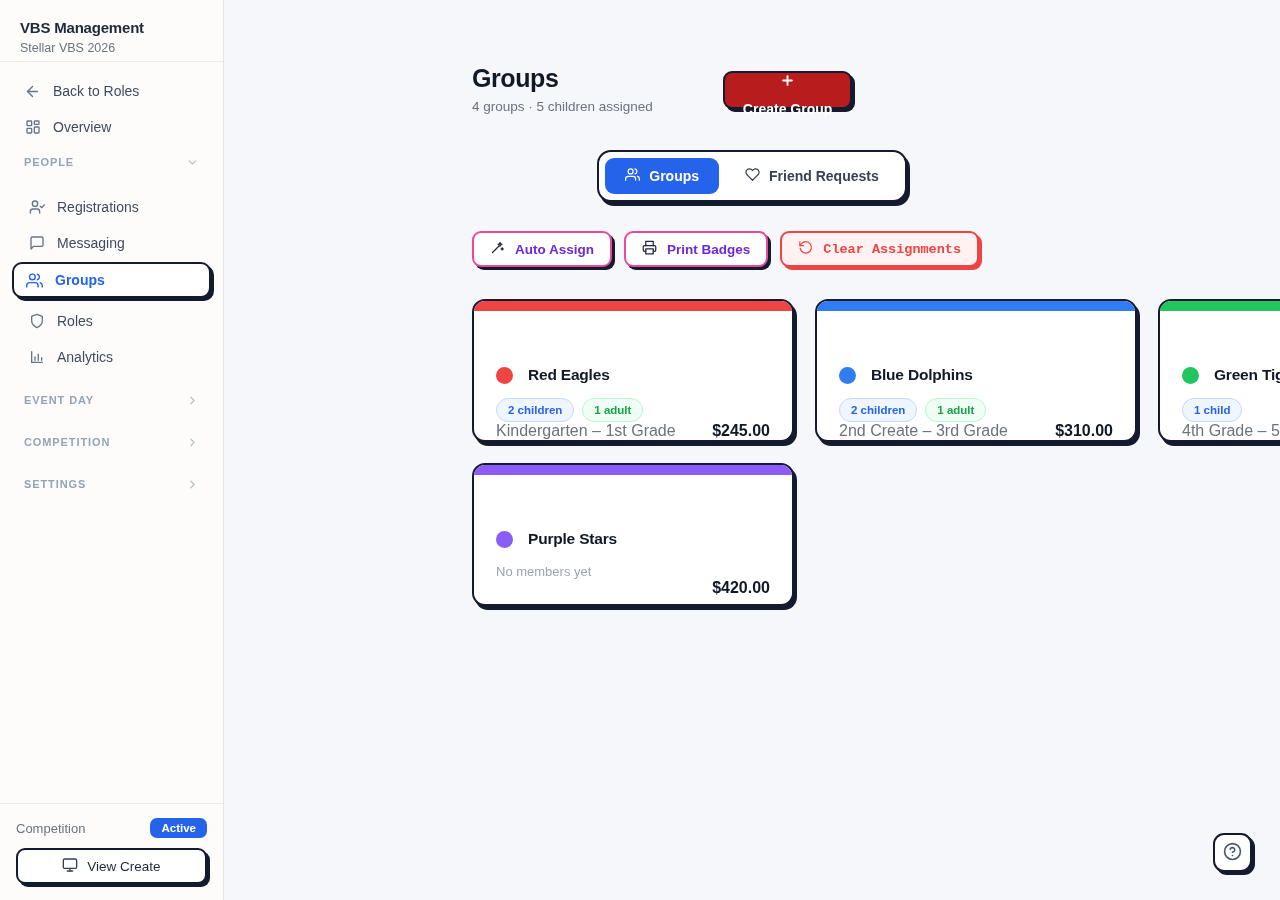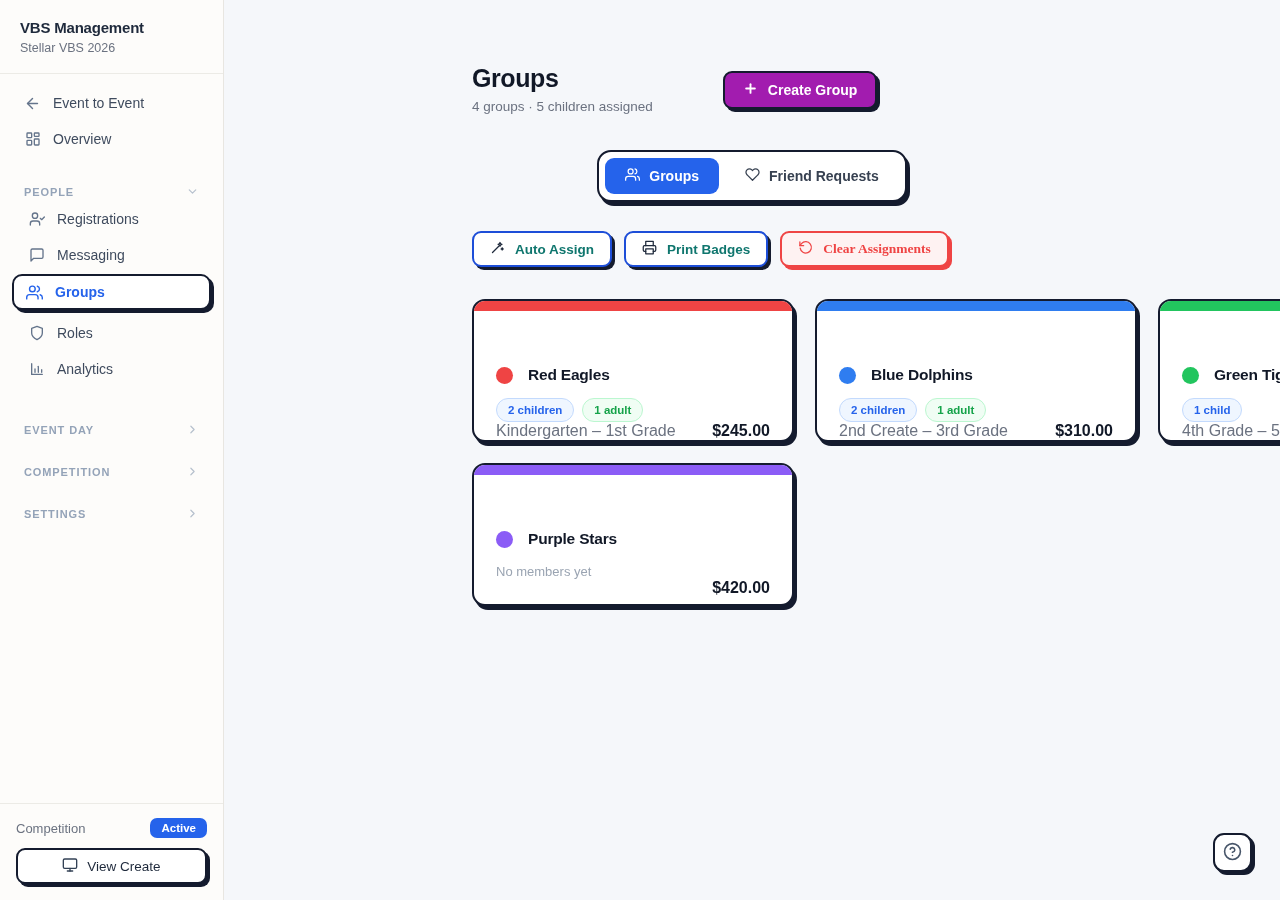"VBS Management" .brand { padding: 18px 20px 16px 20px -> 18px 20px 4px 20px }
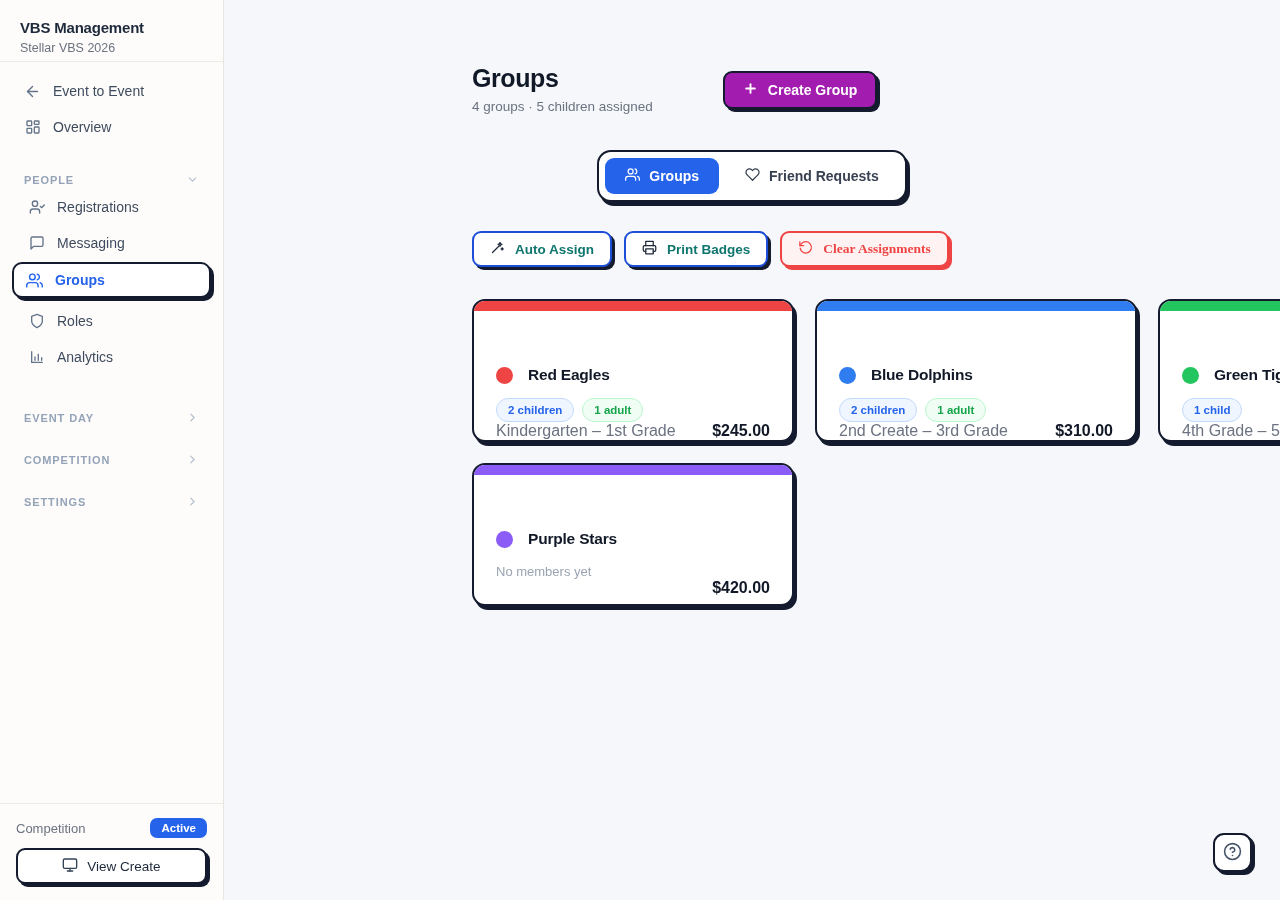"Event to Event" span { text: Event to Event -> Back to Roles }
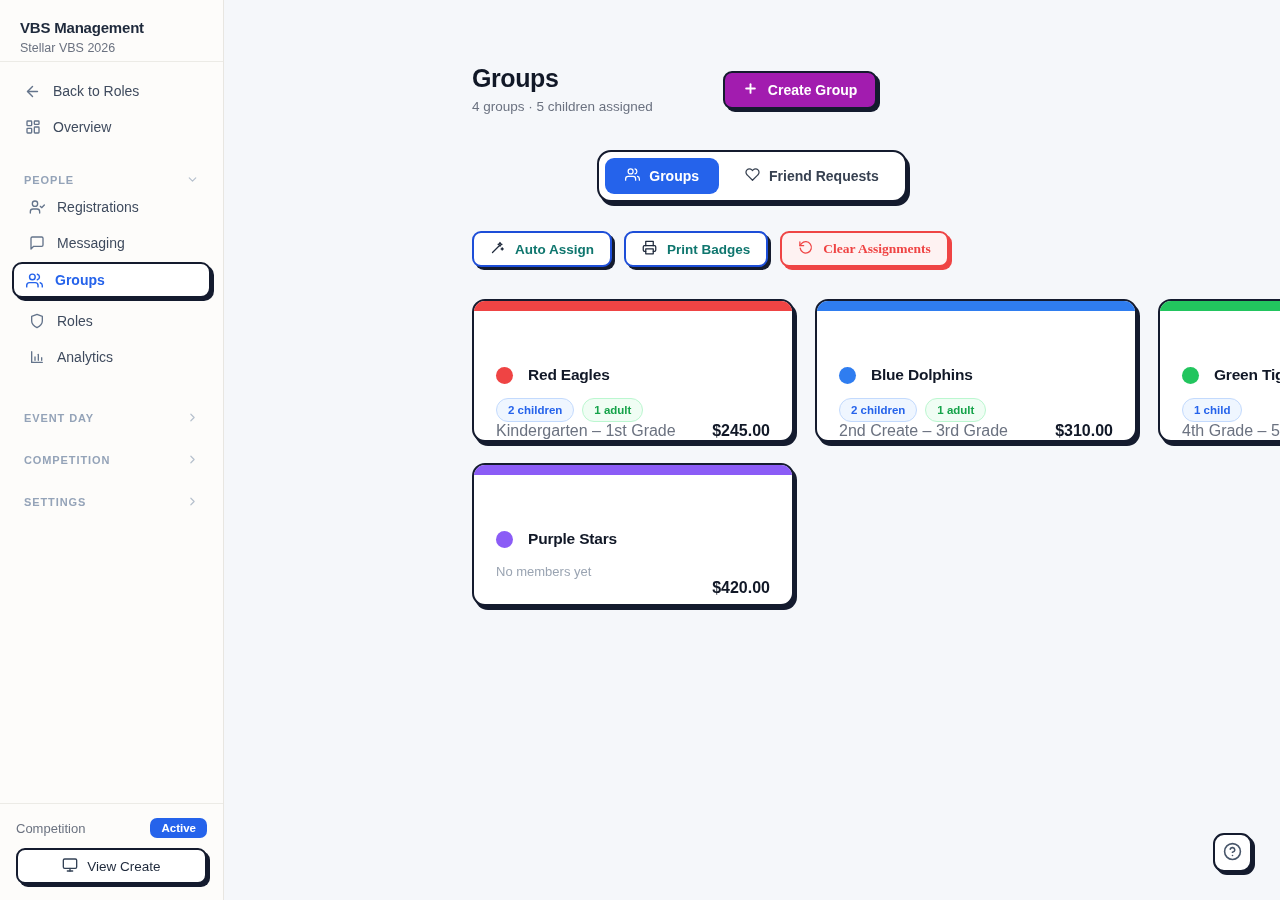"Create Group" .btn-primary { background: #a21caf -> #b91c1c; flex-direction: none -> column }
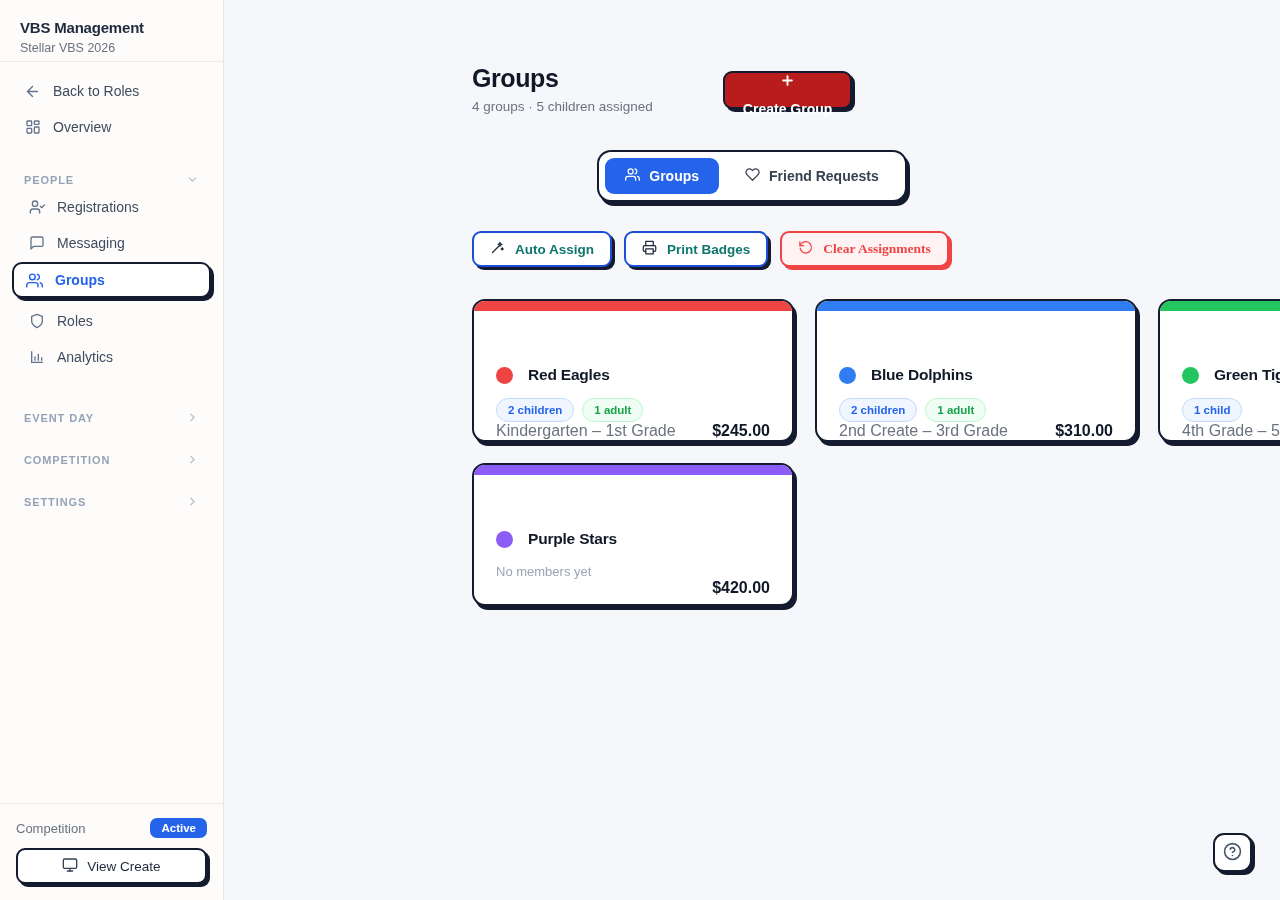"PEOPLE" .nav-section { align-items: flex-end -> flex-start }
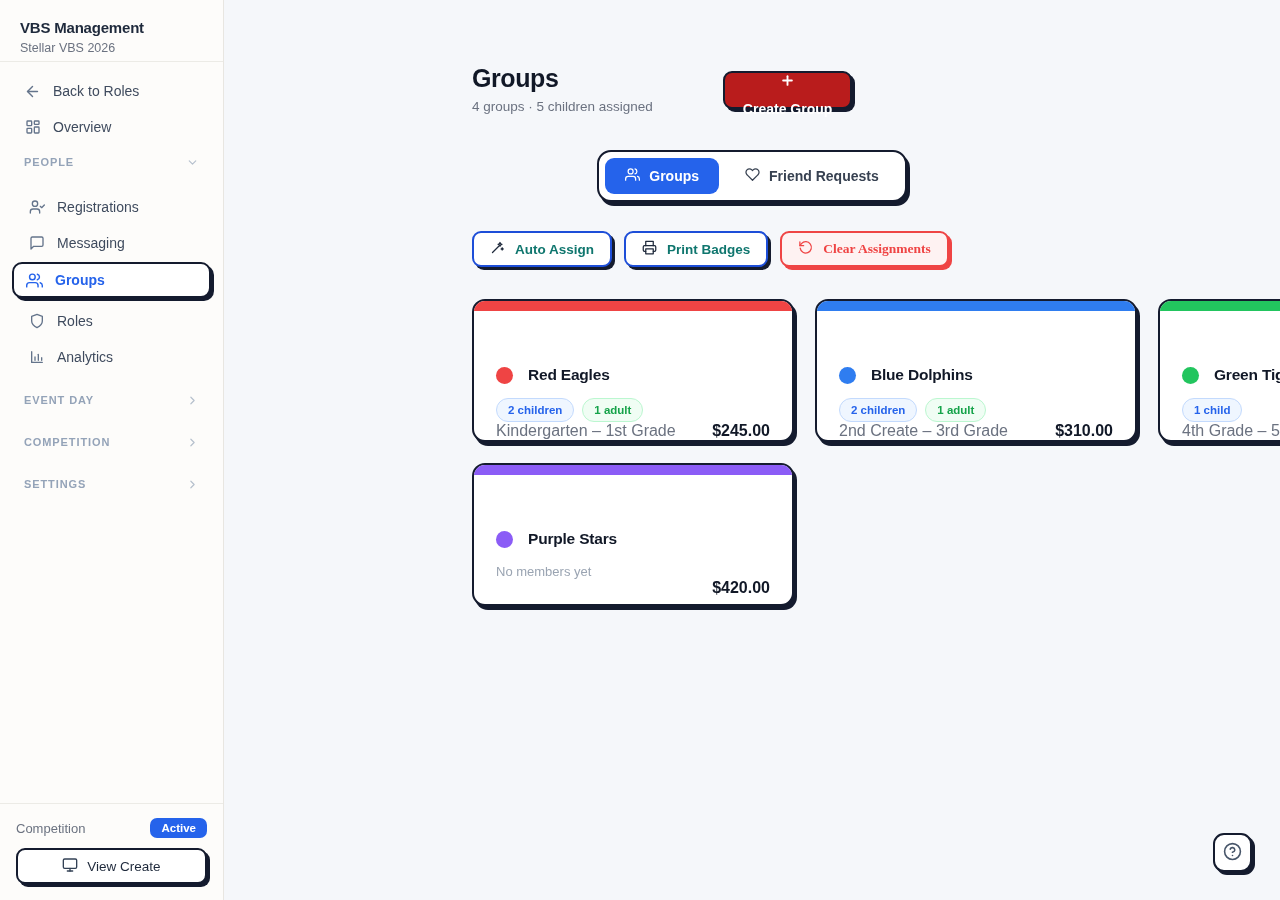"Auto Assign" .btn-outline { border: 2px solid #1d4ed8 -> 2px solid #ec4899; color: #0f766e -> #6d28d9 }
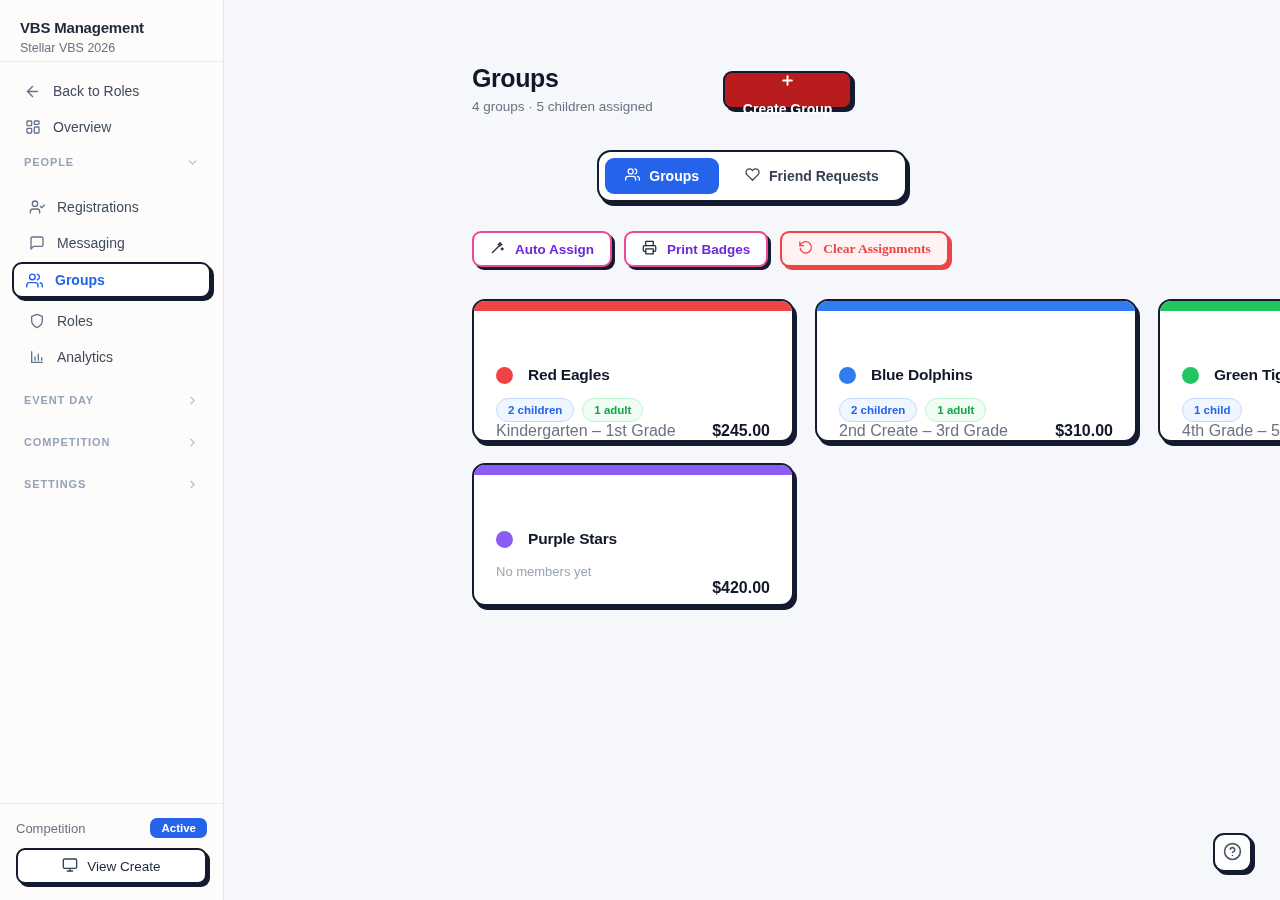"Clear Assignments" .btn-danger { font-family: Liberation Serif, serif -> Liberation Mono, monospace }
